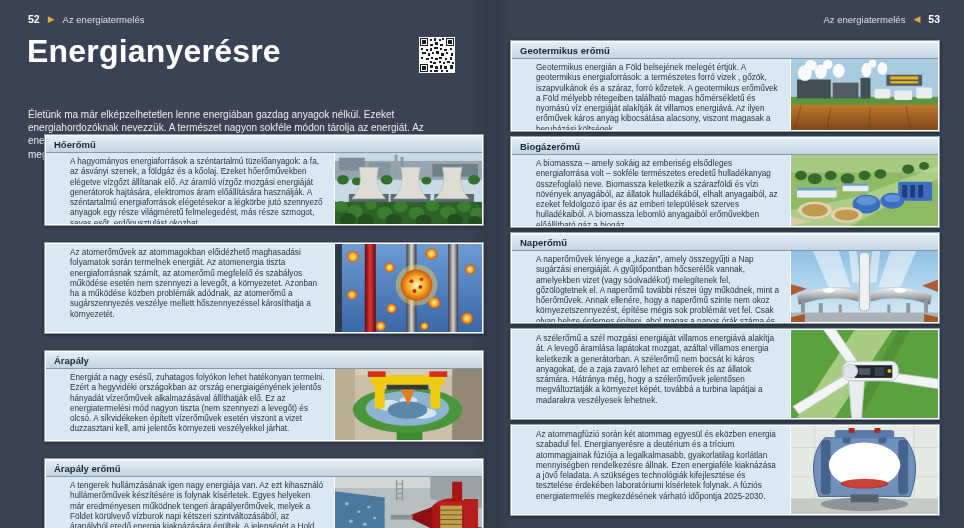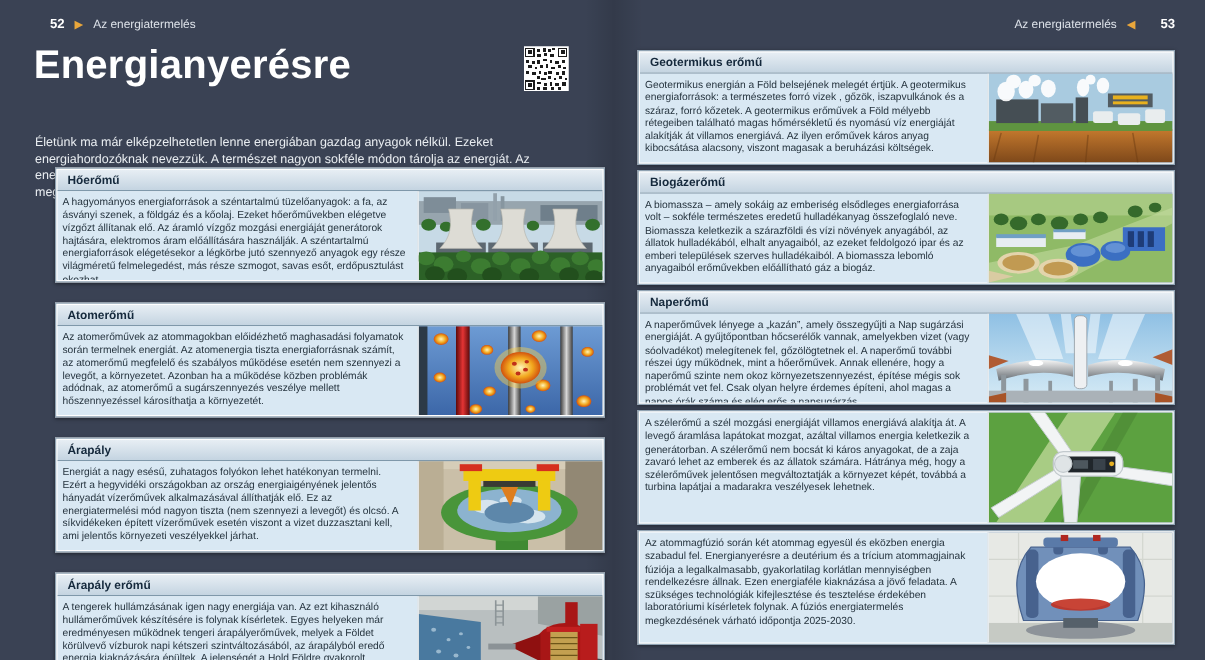"52" .pagenum { margin-left: 12px -> none }
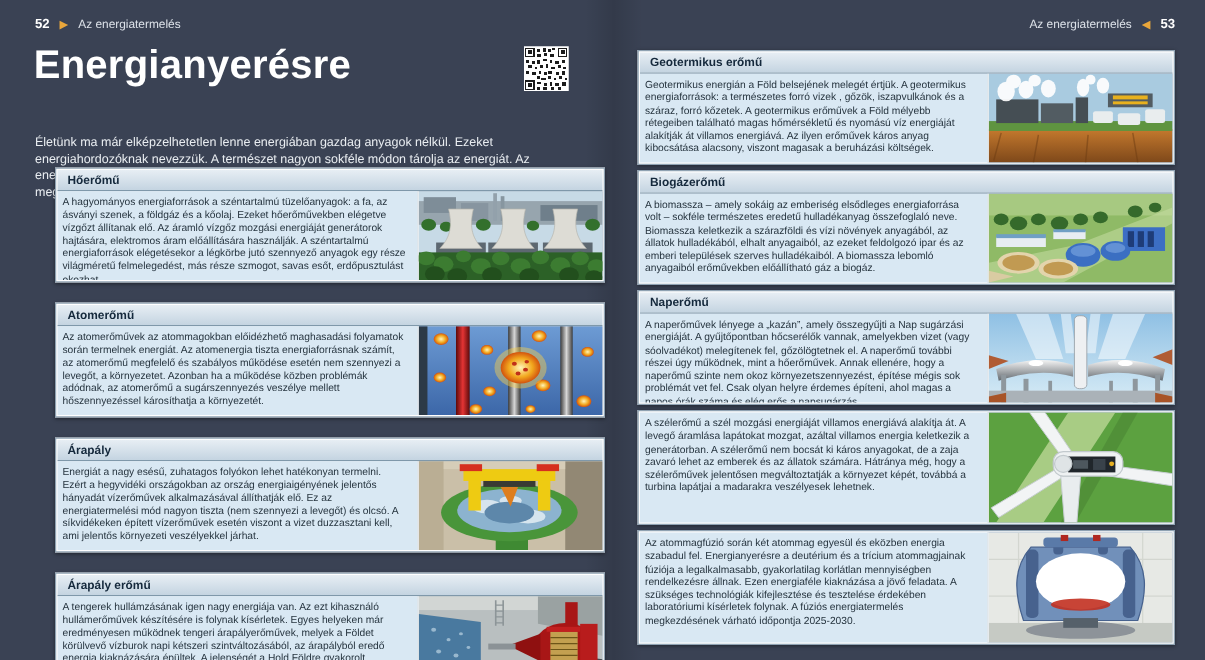"Geotermikus energián a Föld belsejének" .card-text { padding: 4px 8px 2px 4px -> 4px 8px 2px 24px }
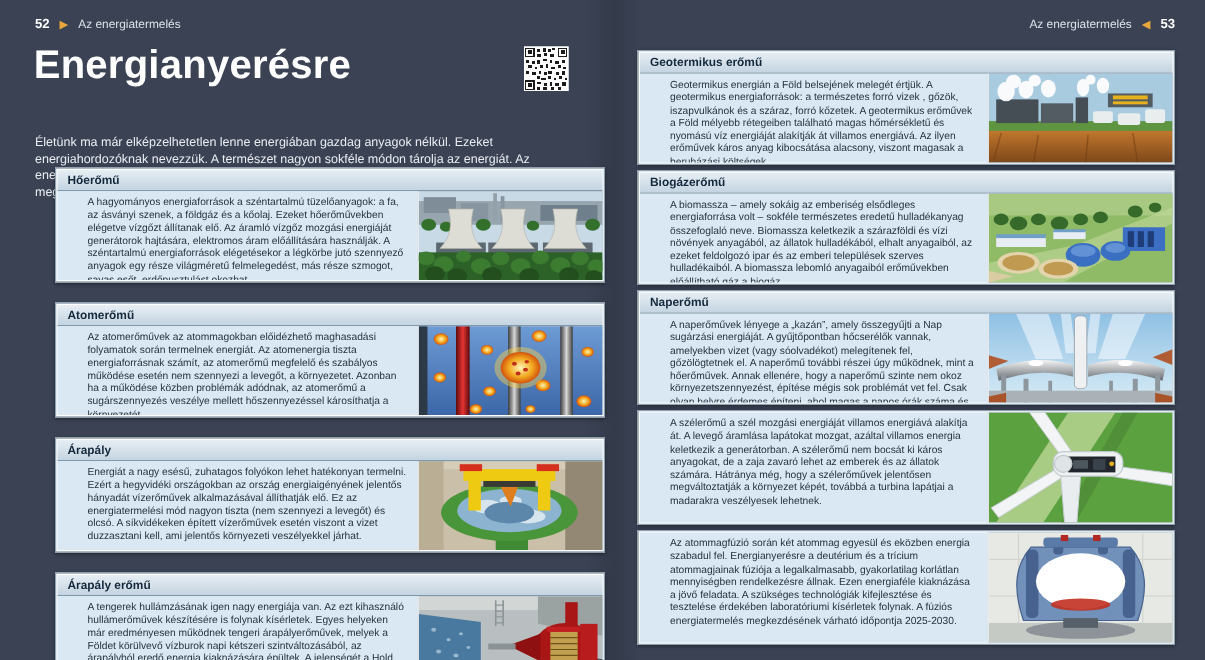"Atomerőmű" div.card-header { html: <div>Atomerőmű</div> -> none }
